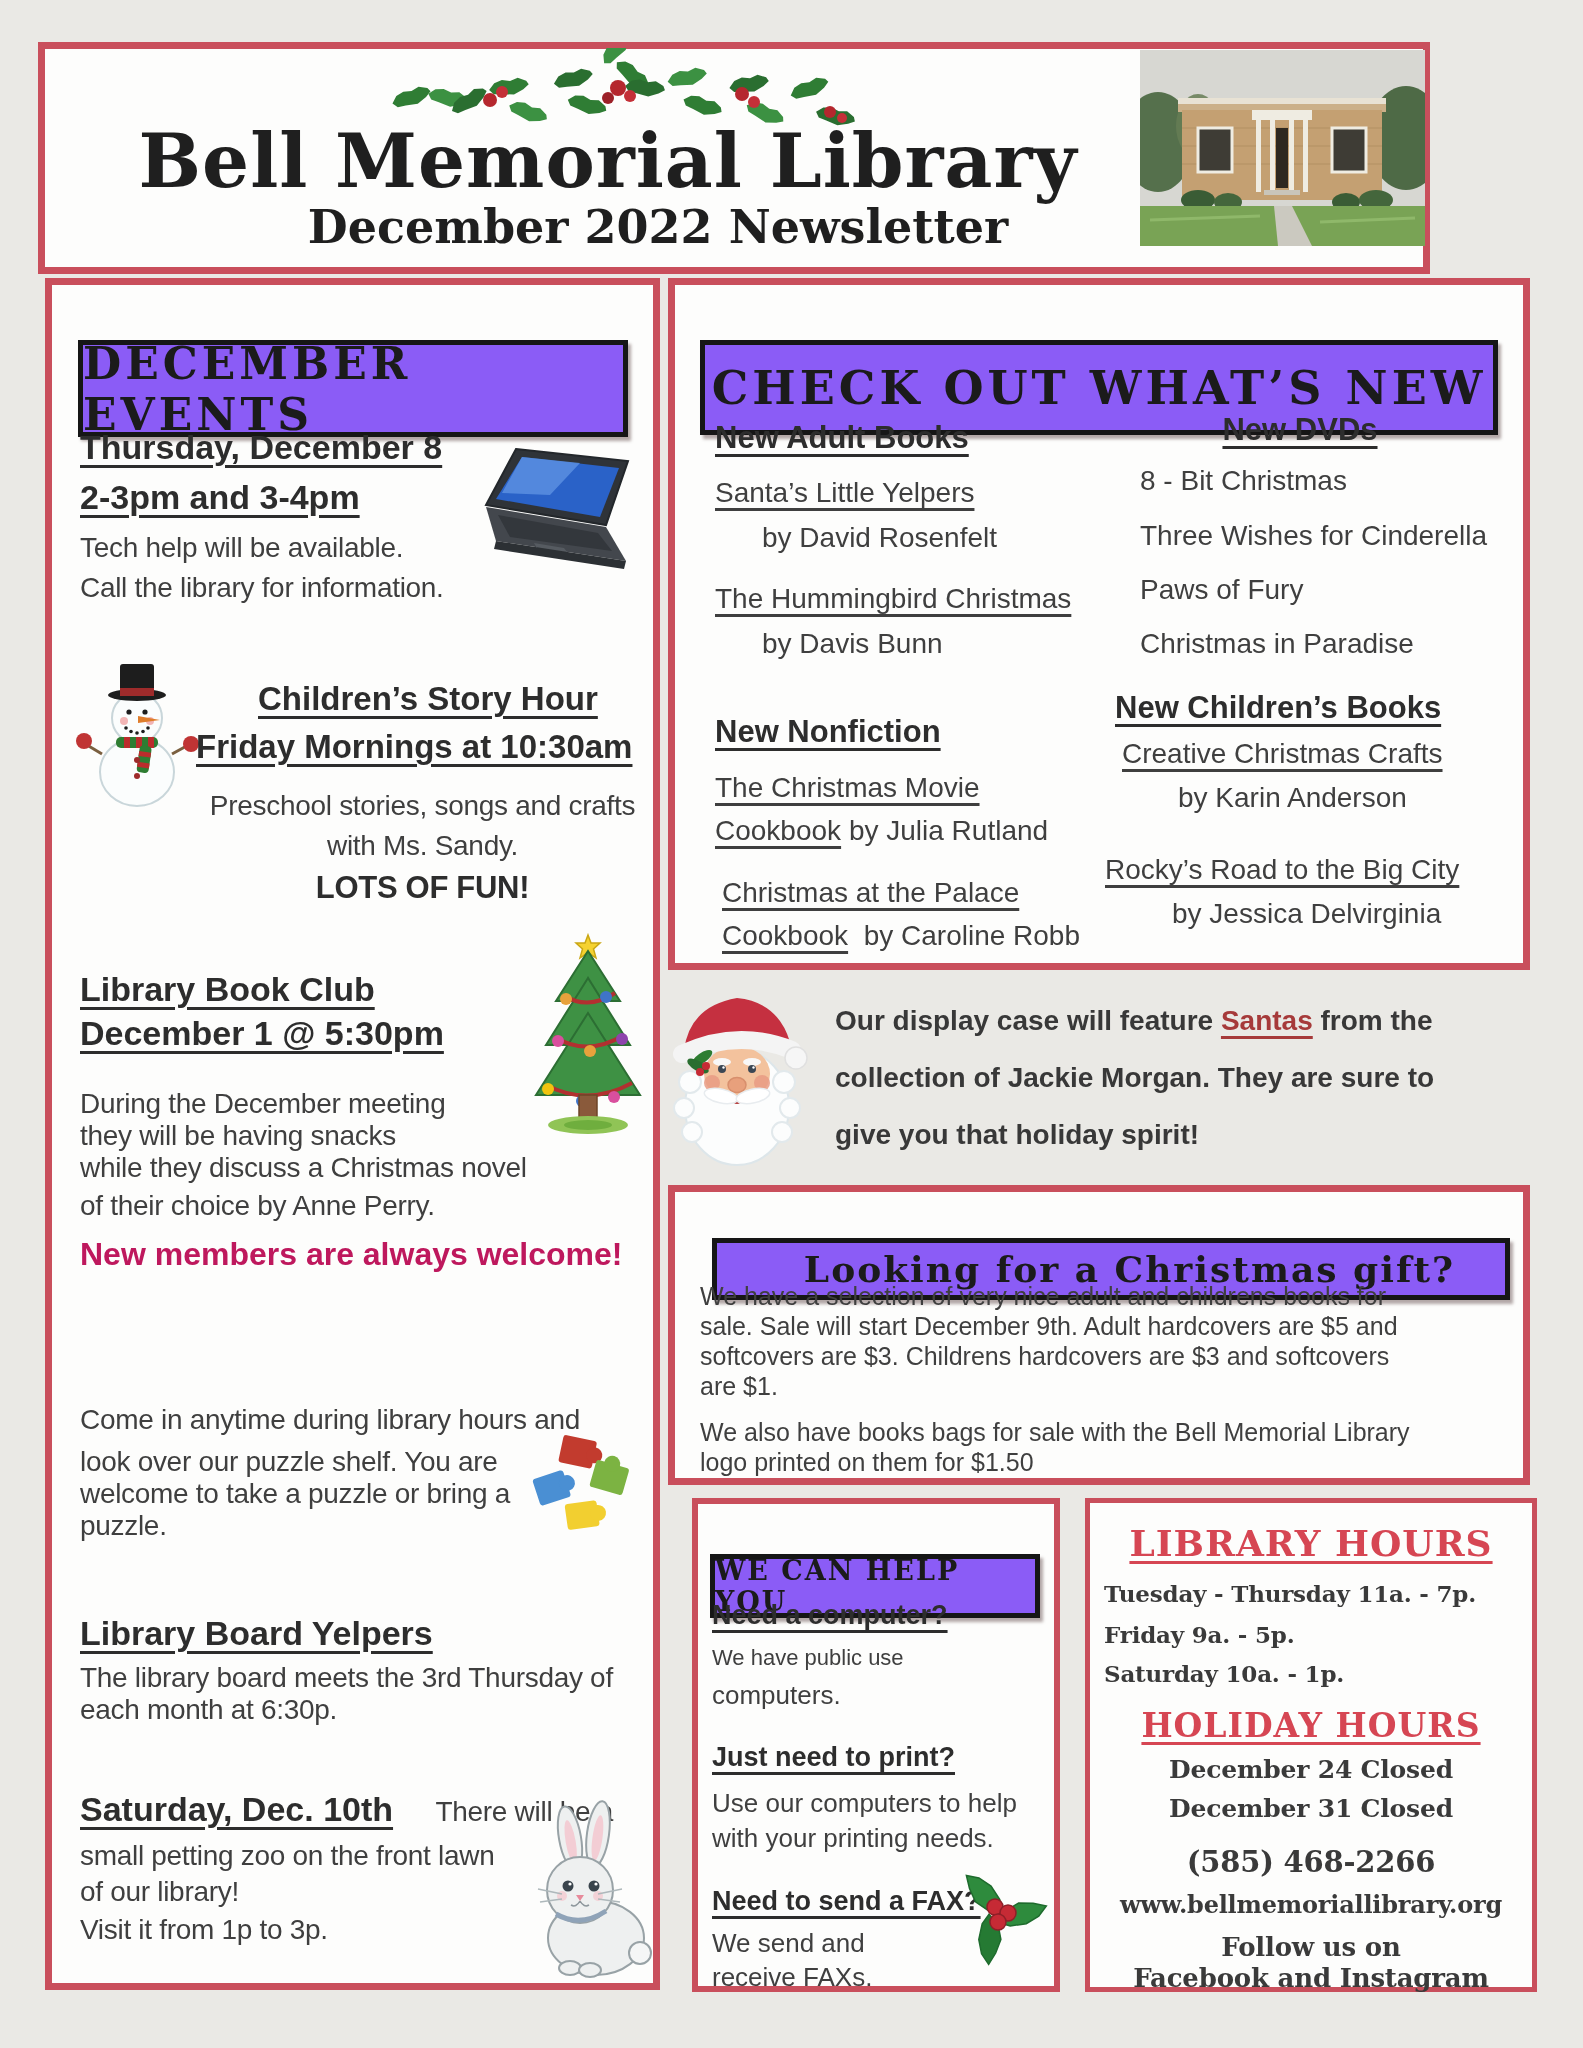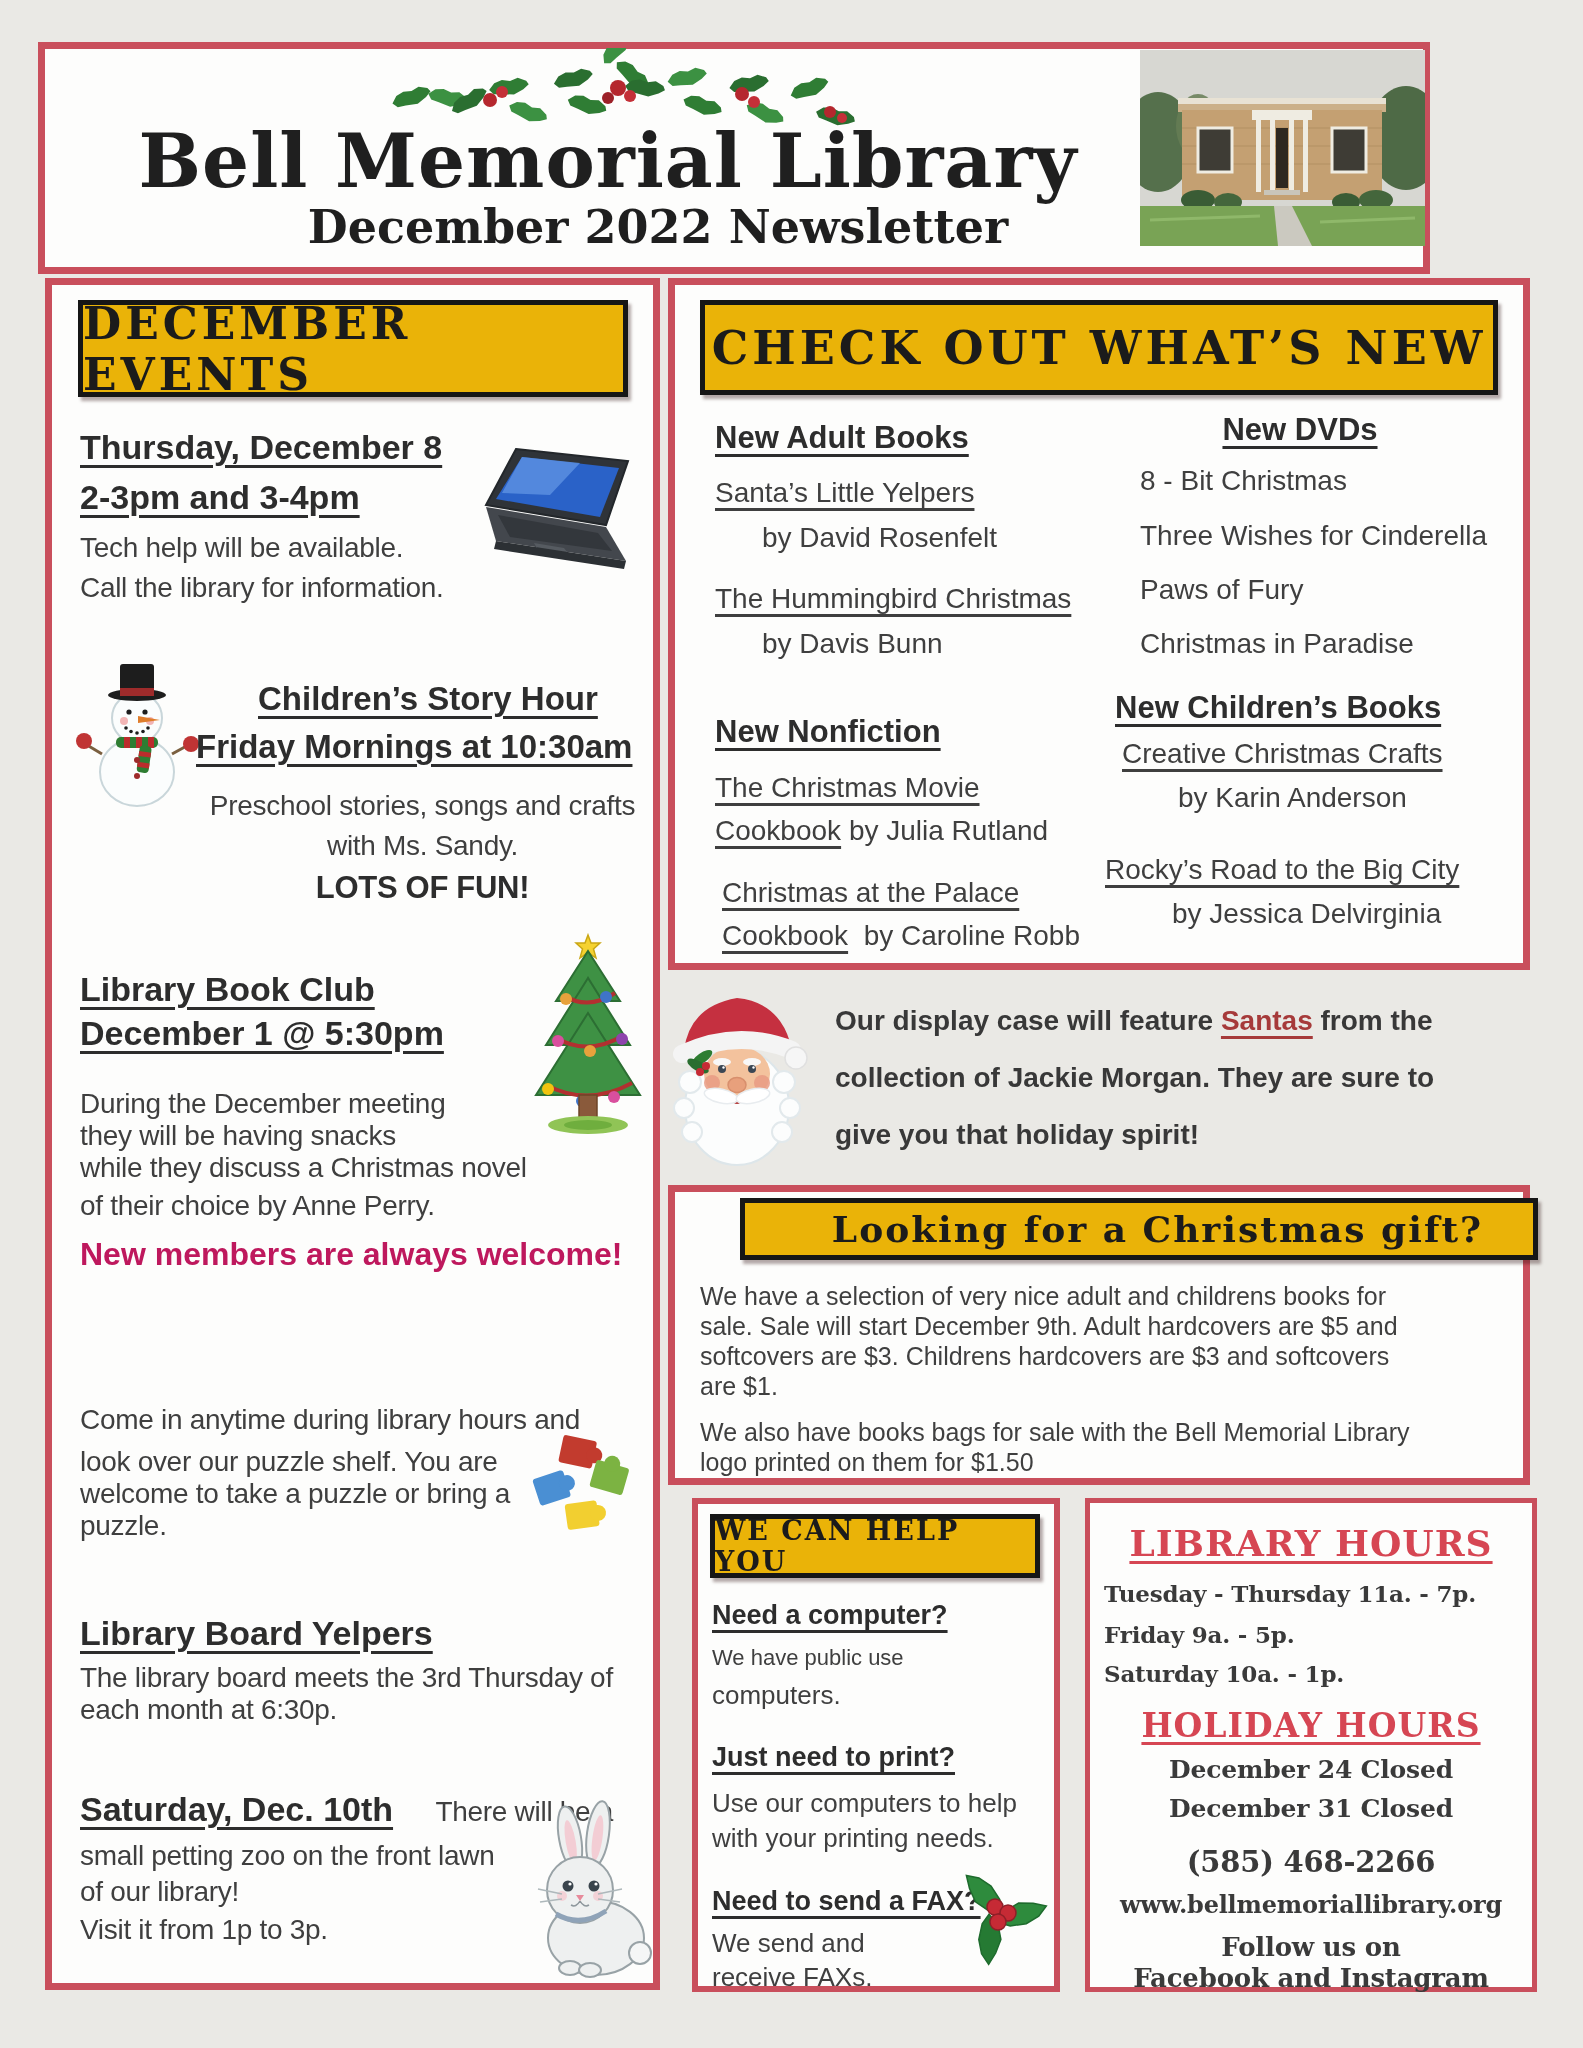"DECEMBER EVENTS" .bar { background: #eab308 -> #8b5cf6; margin-top: none -> 40px }
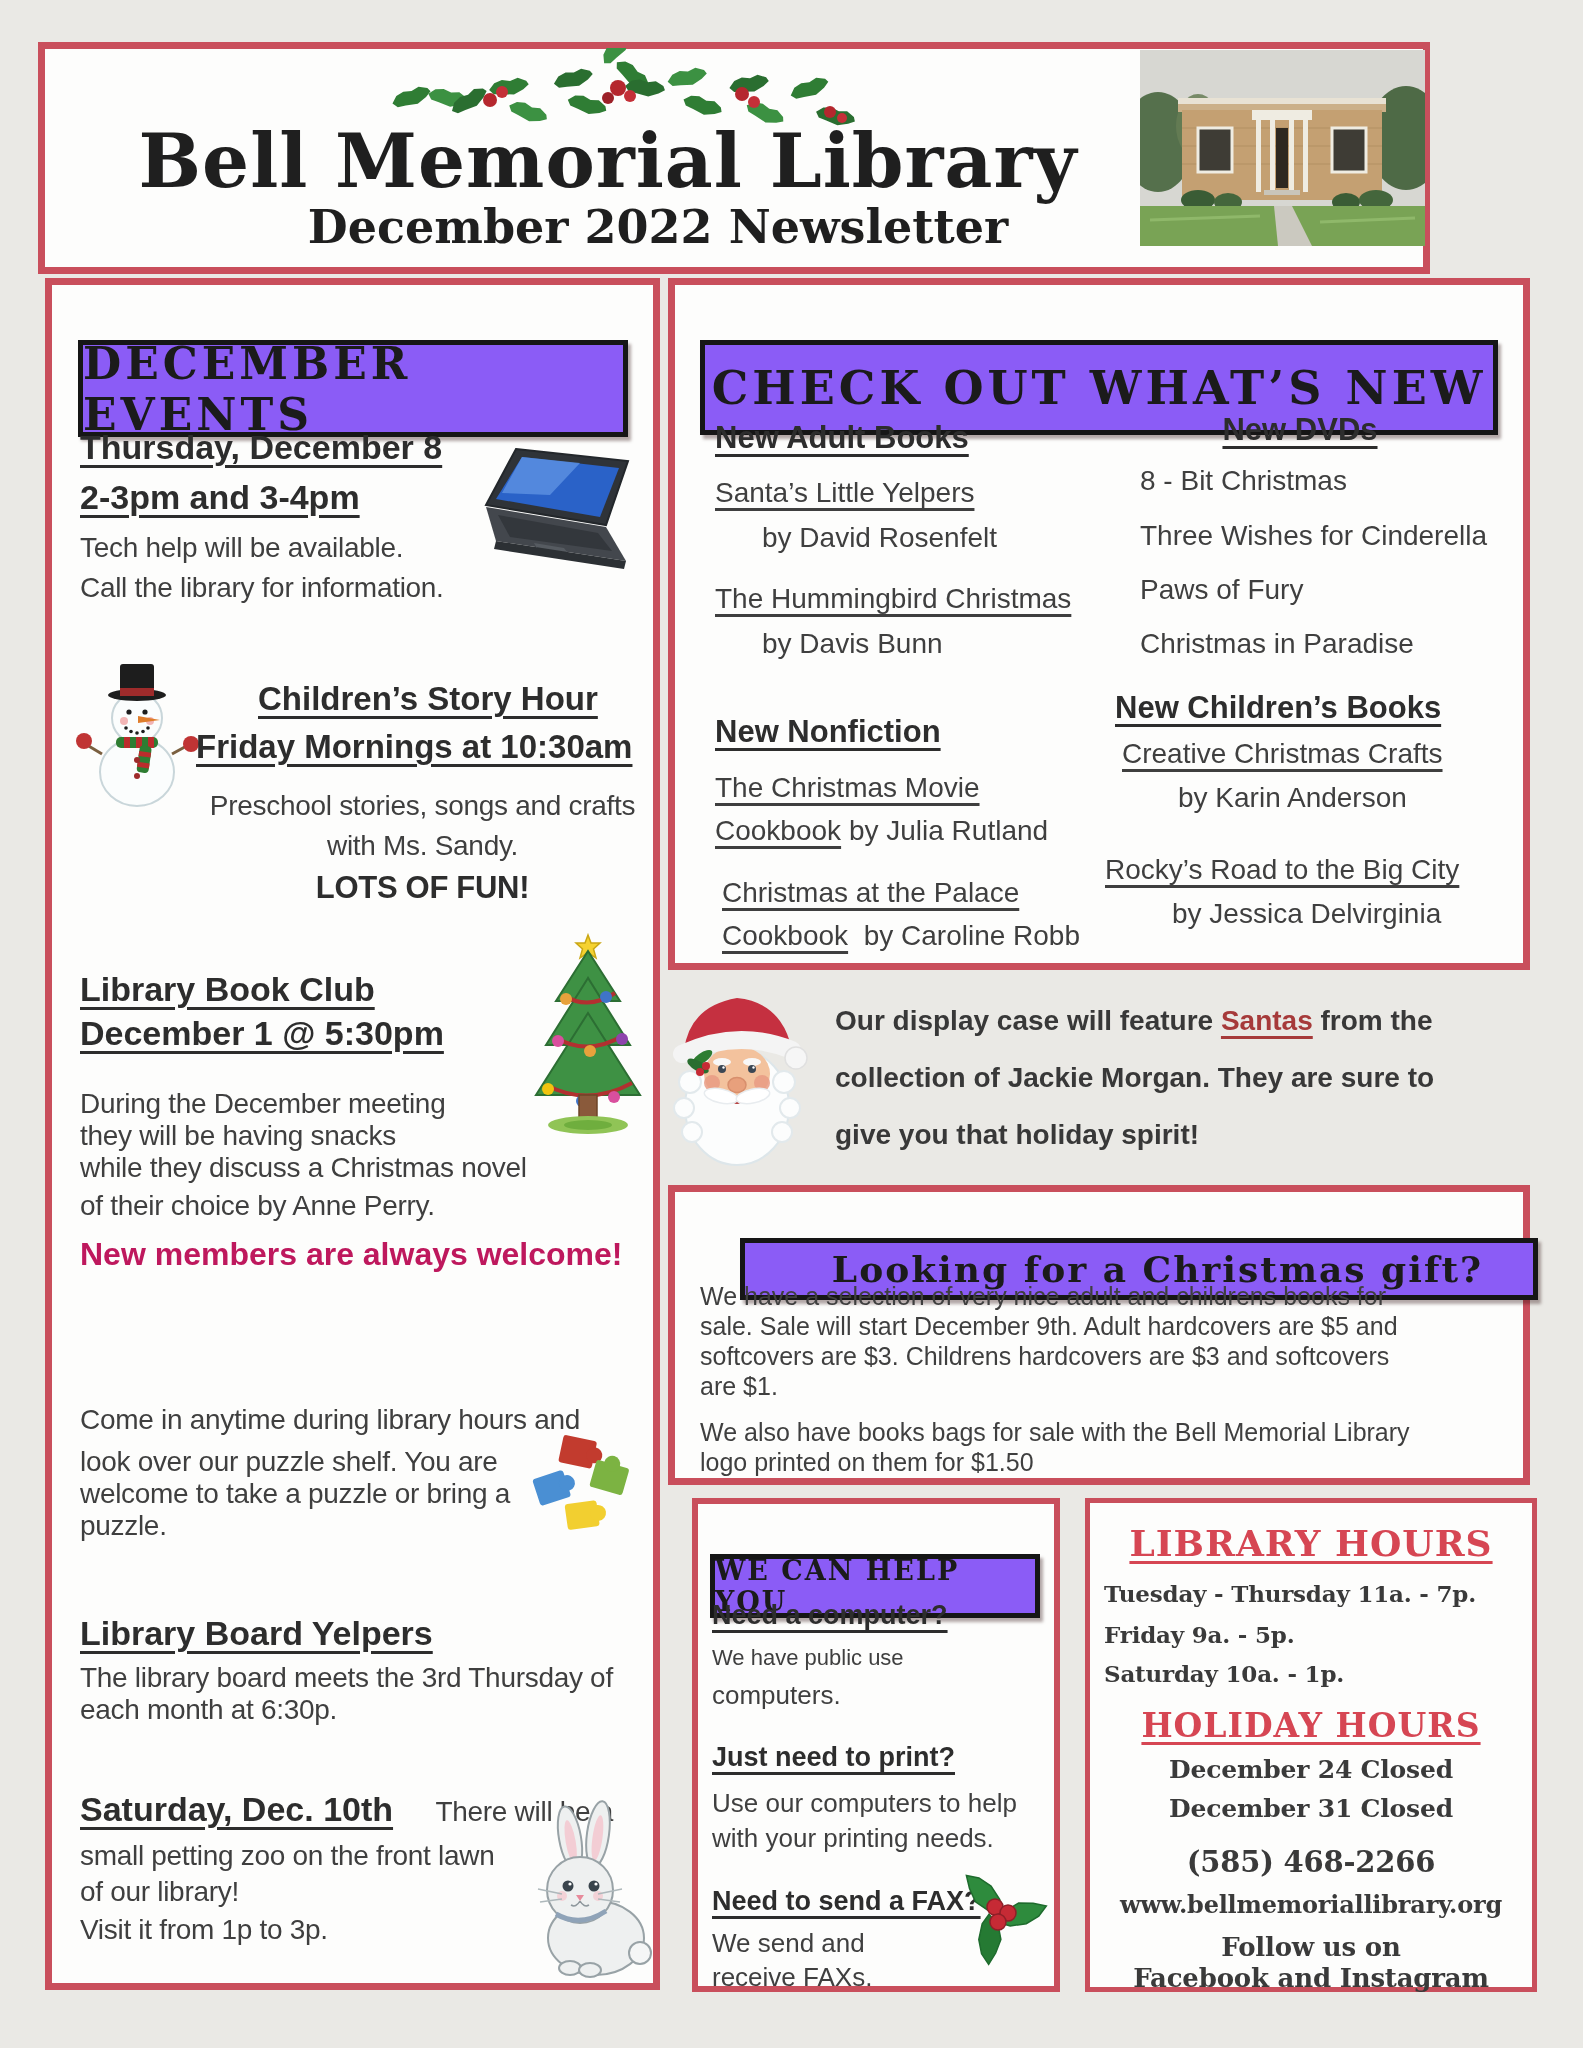"Looking for a Christmas gift?" div.bar { left: 740px -> 712px }
